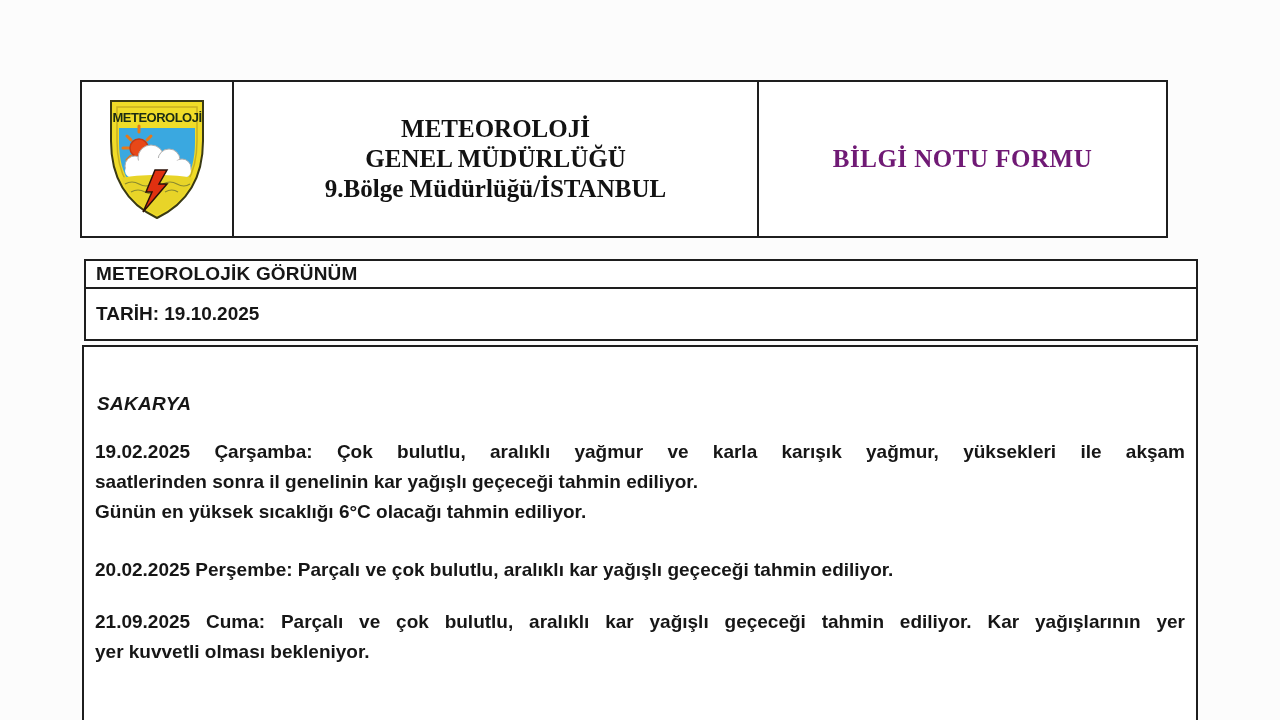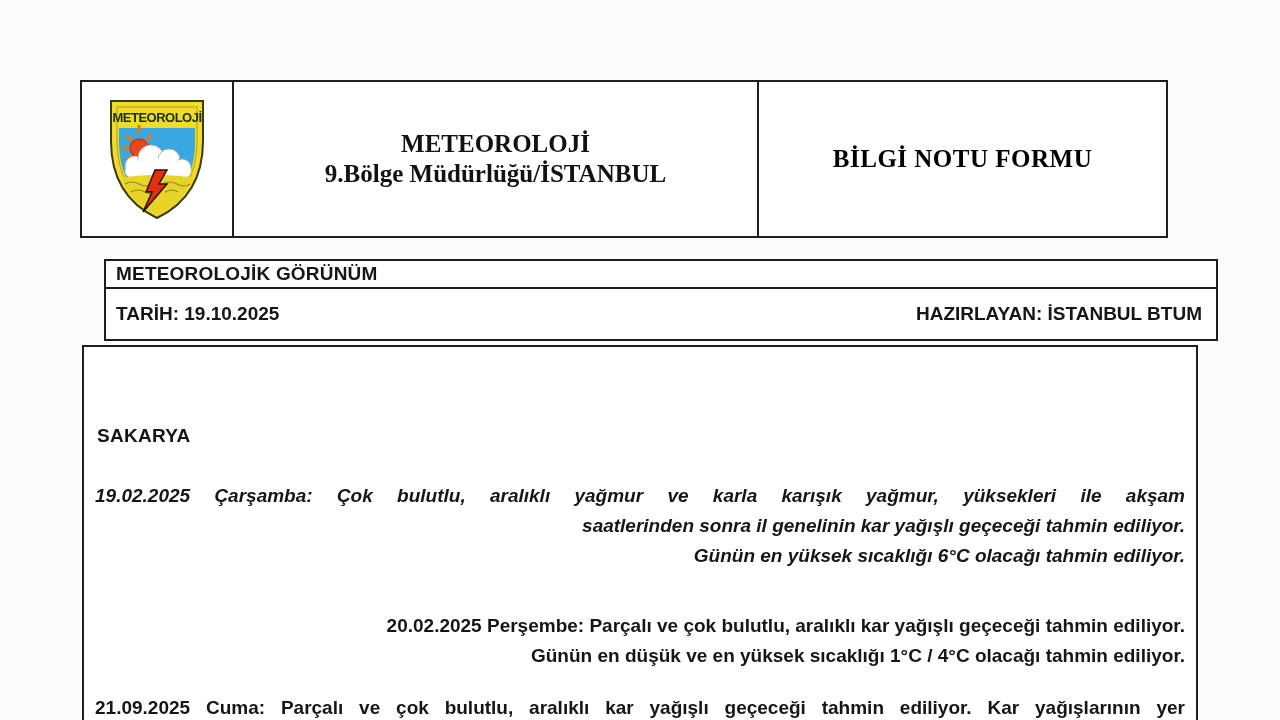"GENEL MÜDÜRLÜĞÜ" div { html: none -> <div>GENEL MÜDÜRLÜĞÜ</div> }
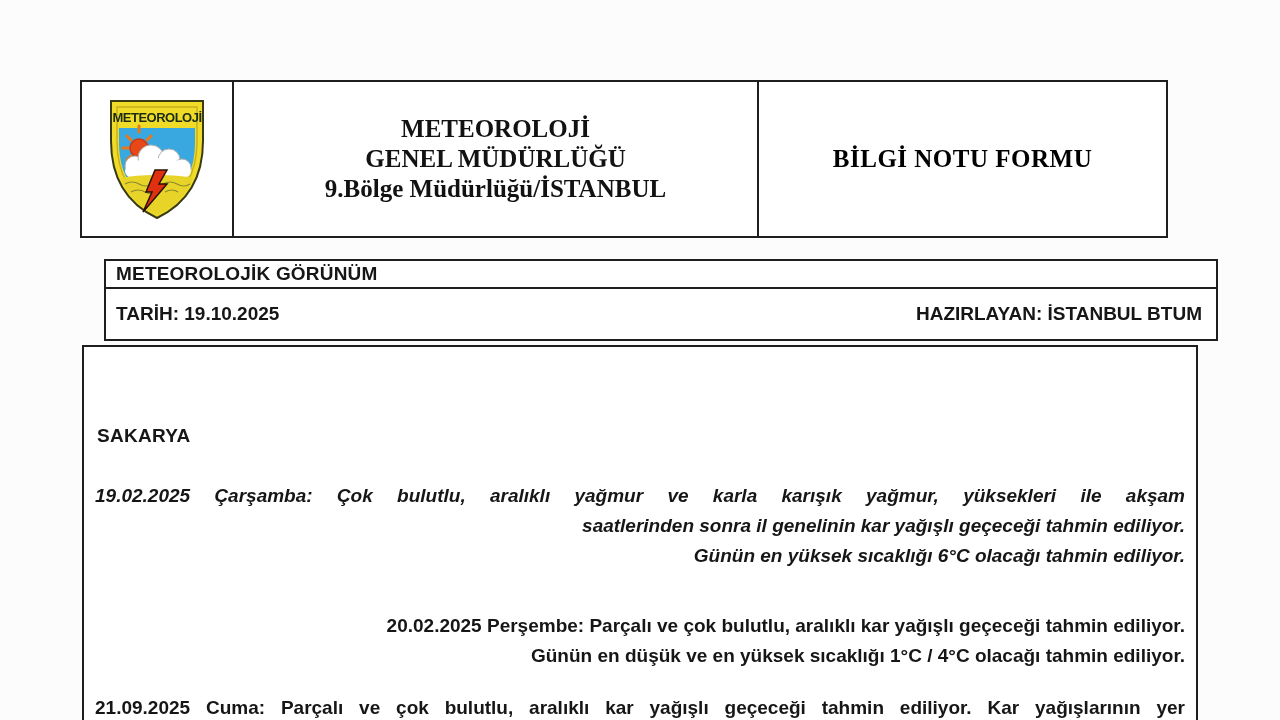"BİLGİ NOTU FORMU" .form-cell { color: #000000 -> #701a75 }
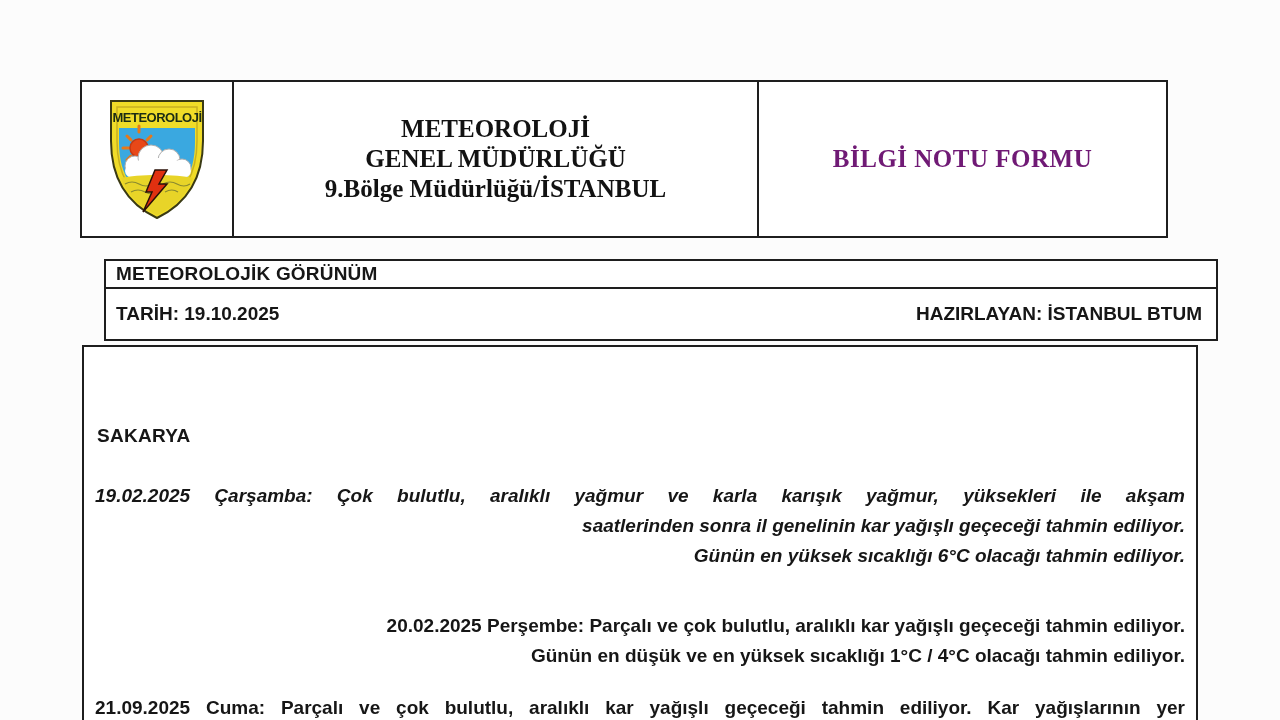"METEOROLOJİK GÖRÜNÜM" .meta-table { margin-left: 20px -> none }
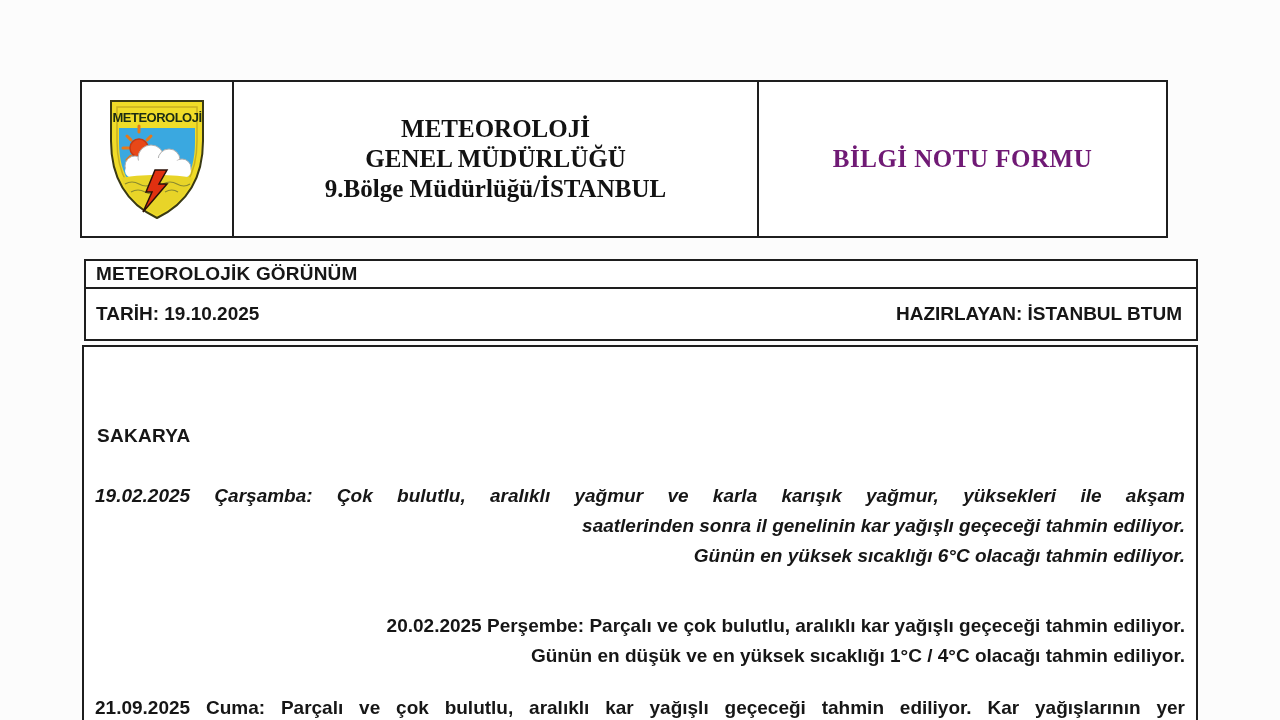"HAZIRLAYAN: İSTANBUL BTUM" span { html: <span>HAZIRLAYAN: İSTANBUL BTUM</span> -> none }
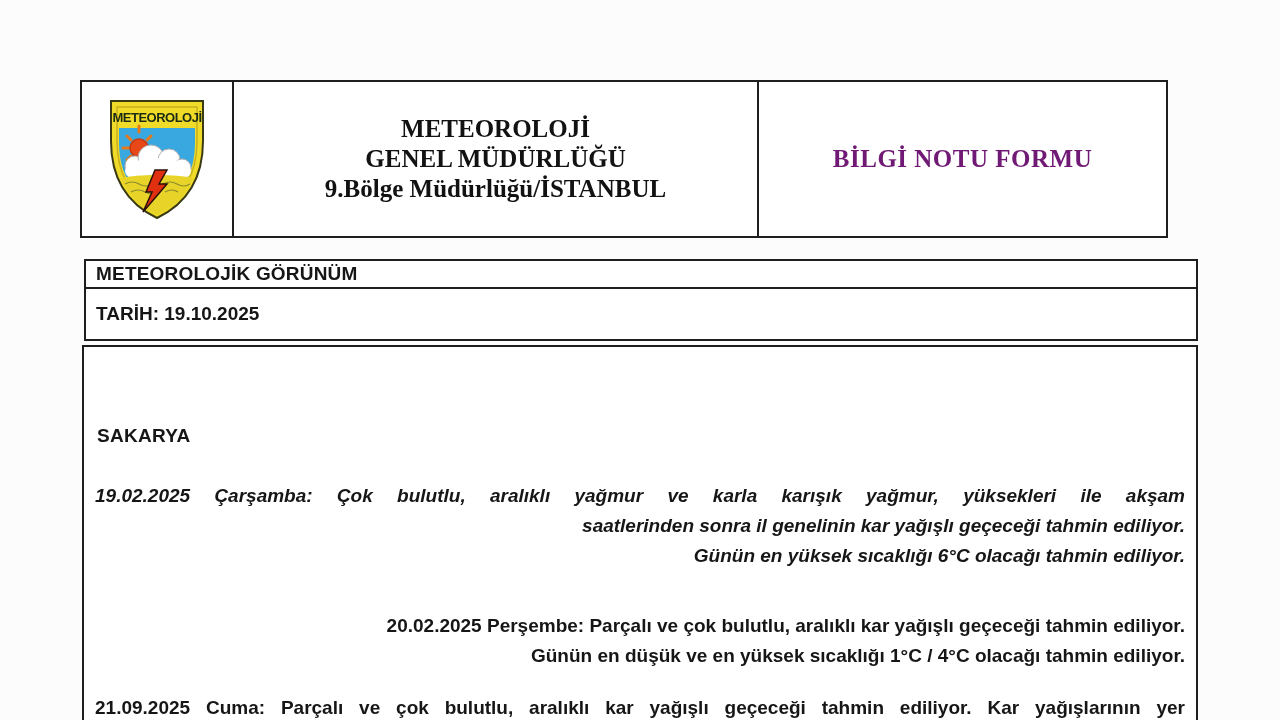"SAKARYA" .city { font-style: none -> italic; margin-top: 76px -> 44px }
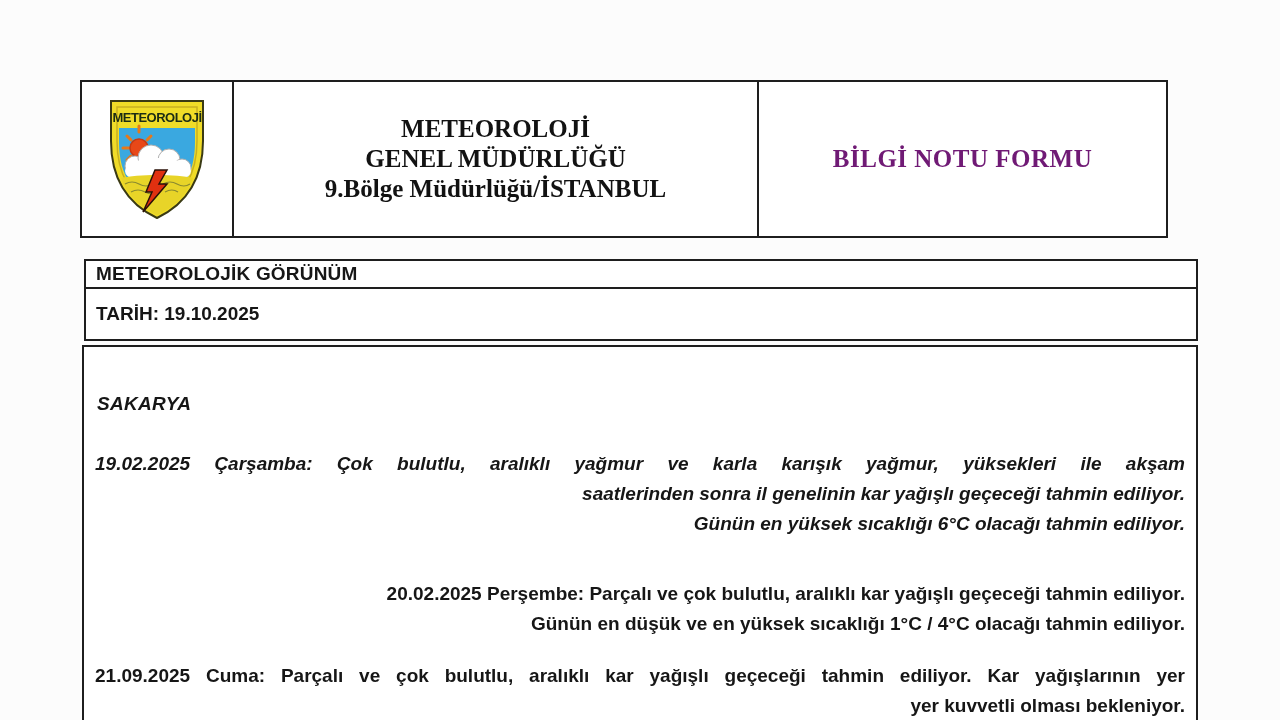"19.02.2025 Çarşamba: Çok bulutlu," .p1 { font-style: italic -> none; margin-top: 32px -> 20px }
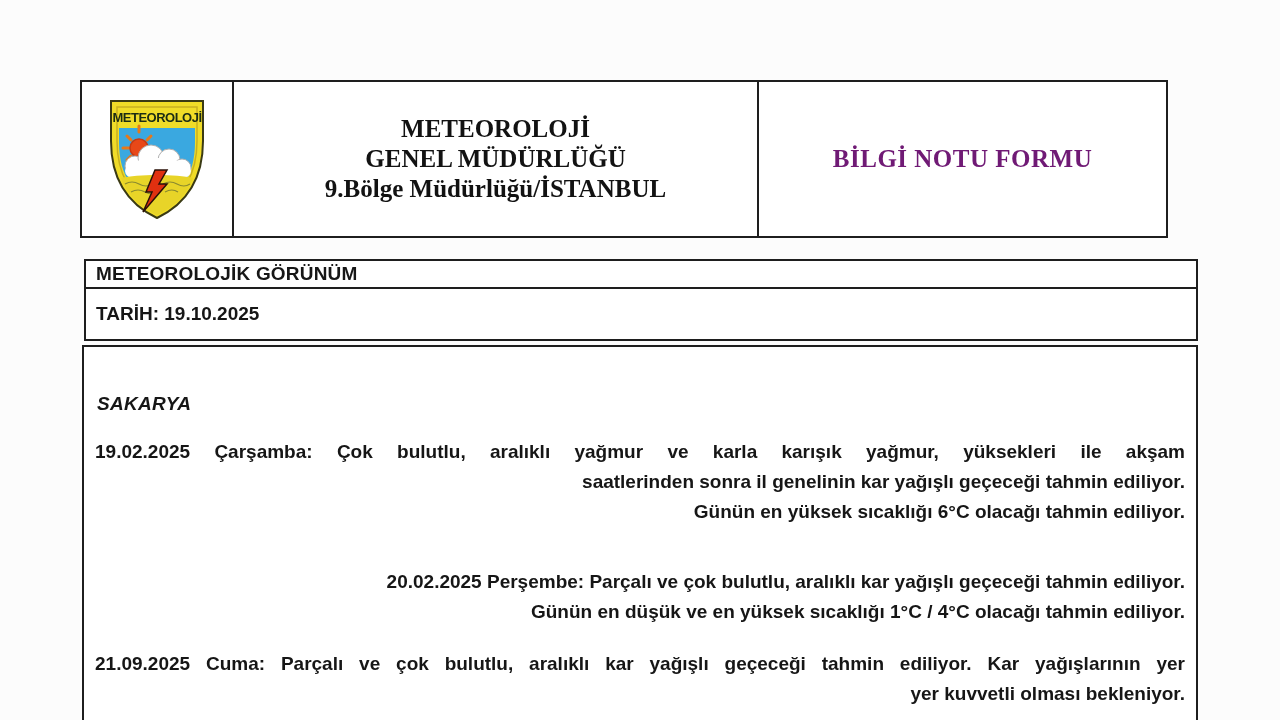"saatlerinden sonra il genelinin kar" .para .line { text-align: right -> none }
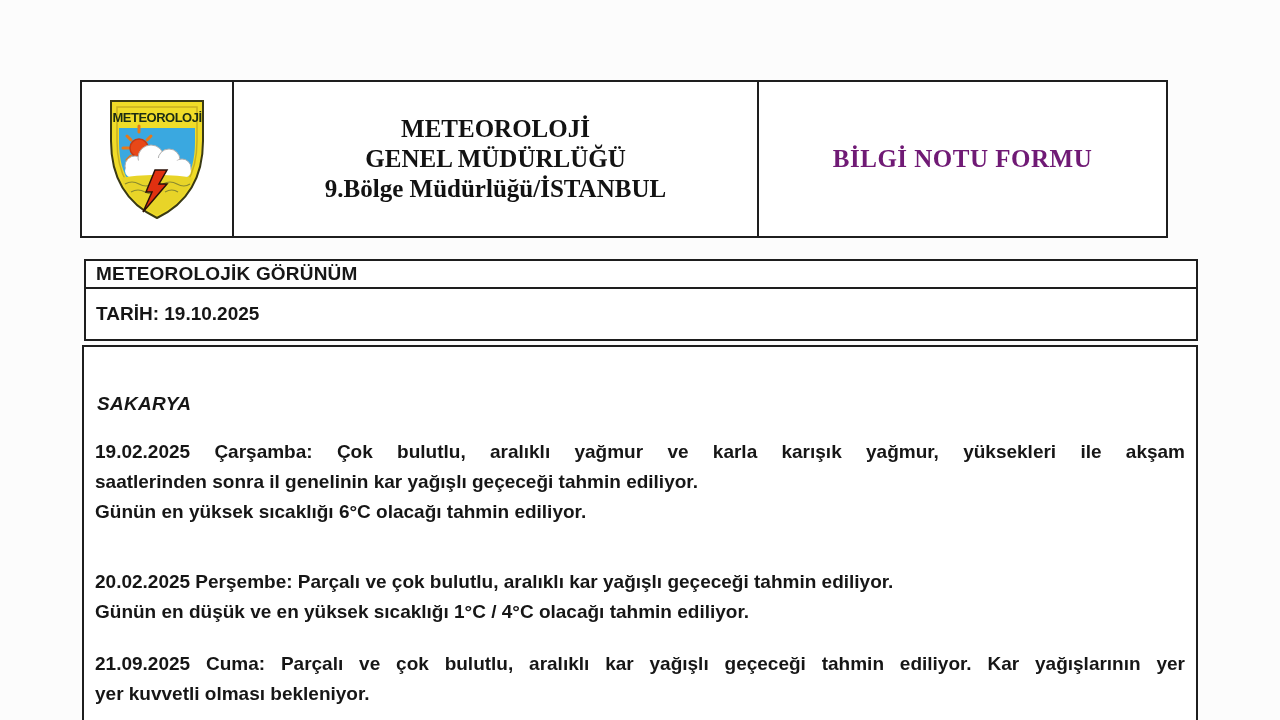"20.02.2025 Perşembe: Parçalı ve çok" .p2 { margin-top: 40px -> 28px }
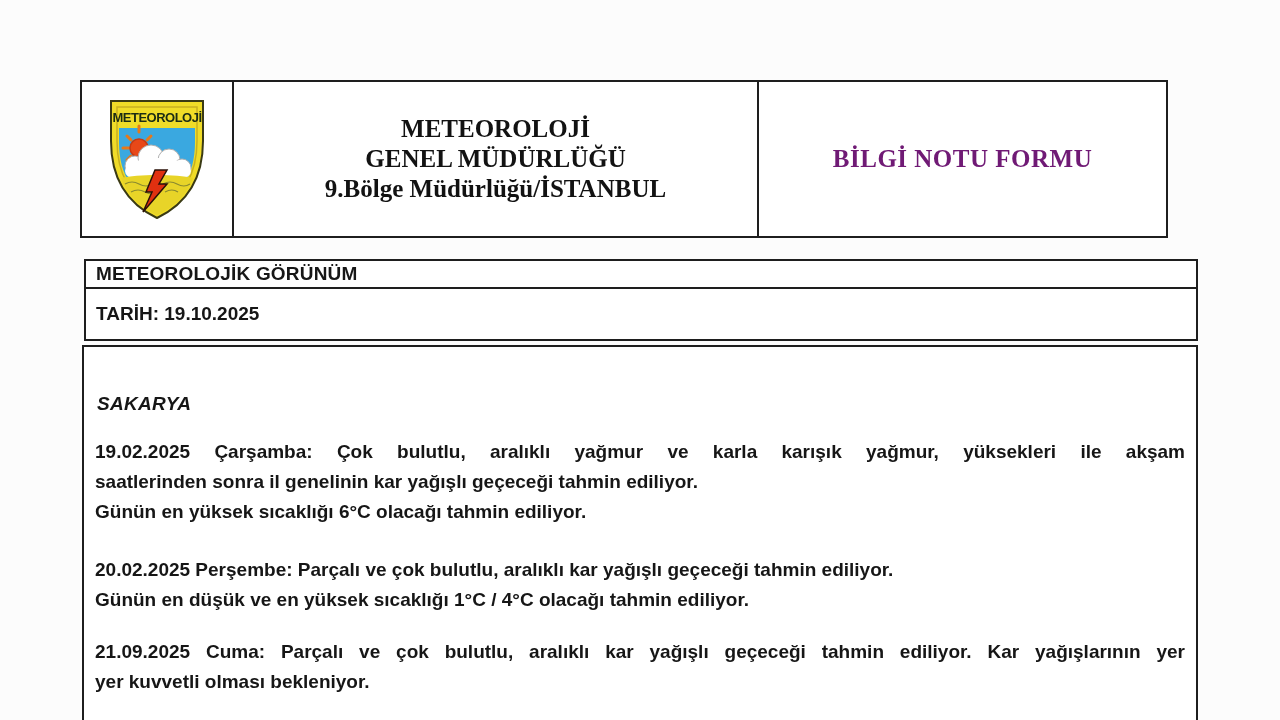"Günün en düşük ve en" div.line { html: <div>Günün en düşük ve en yüksek sıcaklığı 1°C / 4°C olacağı tahmin ediliyor.</div> -> none }
